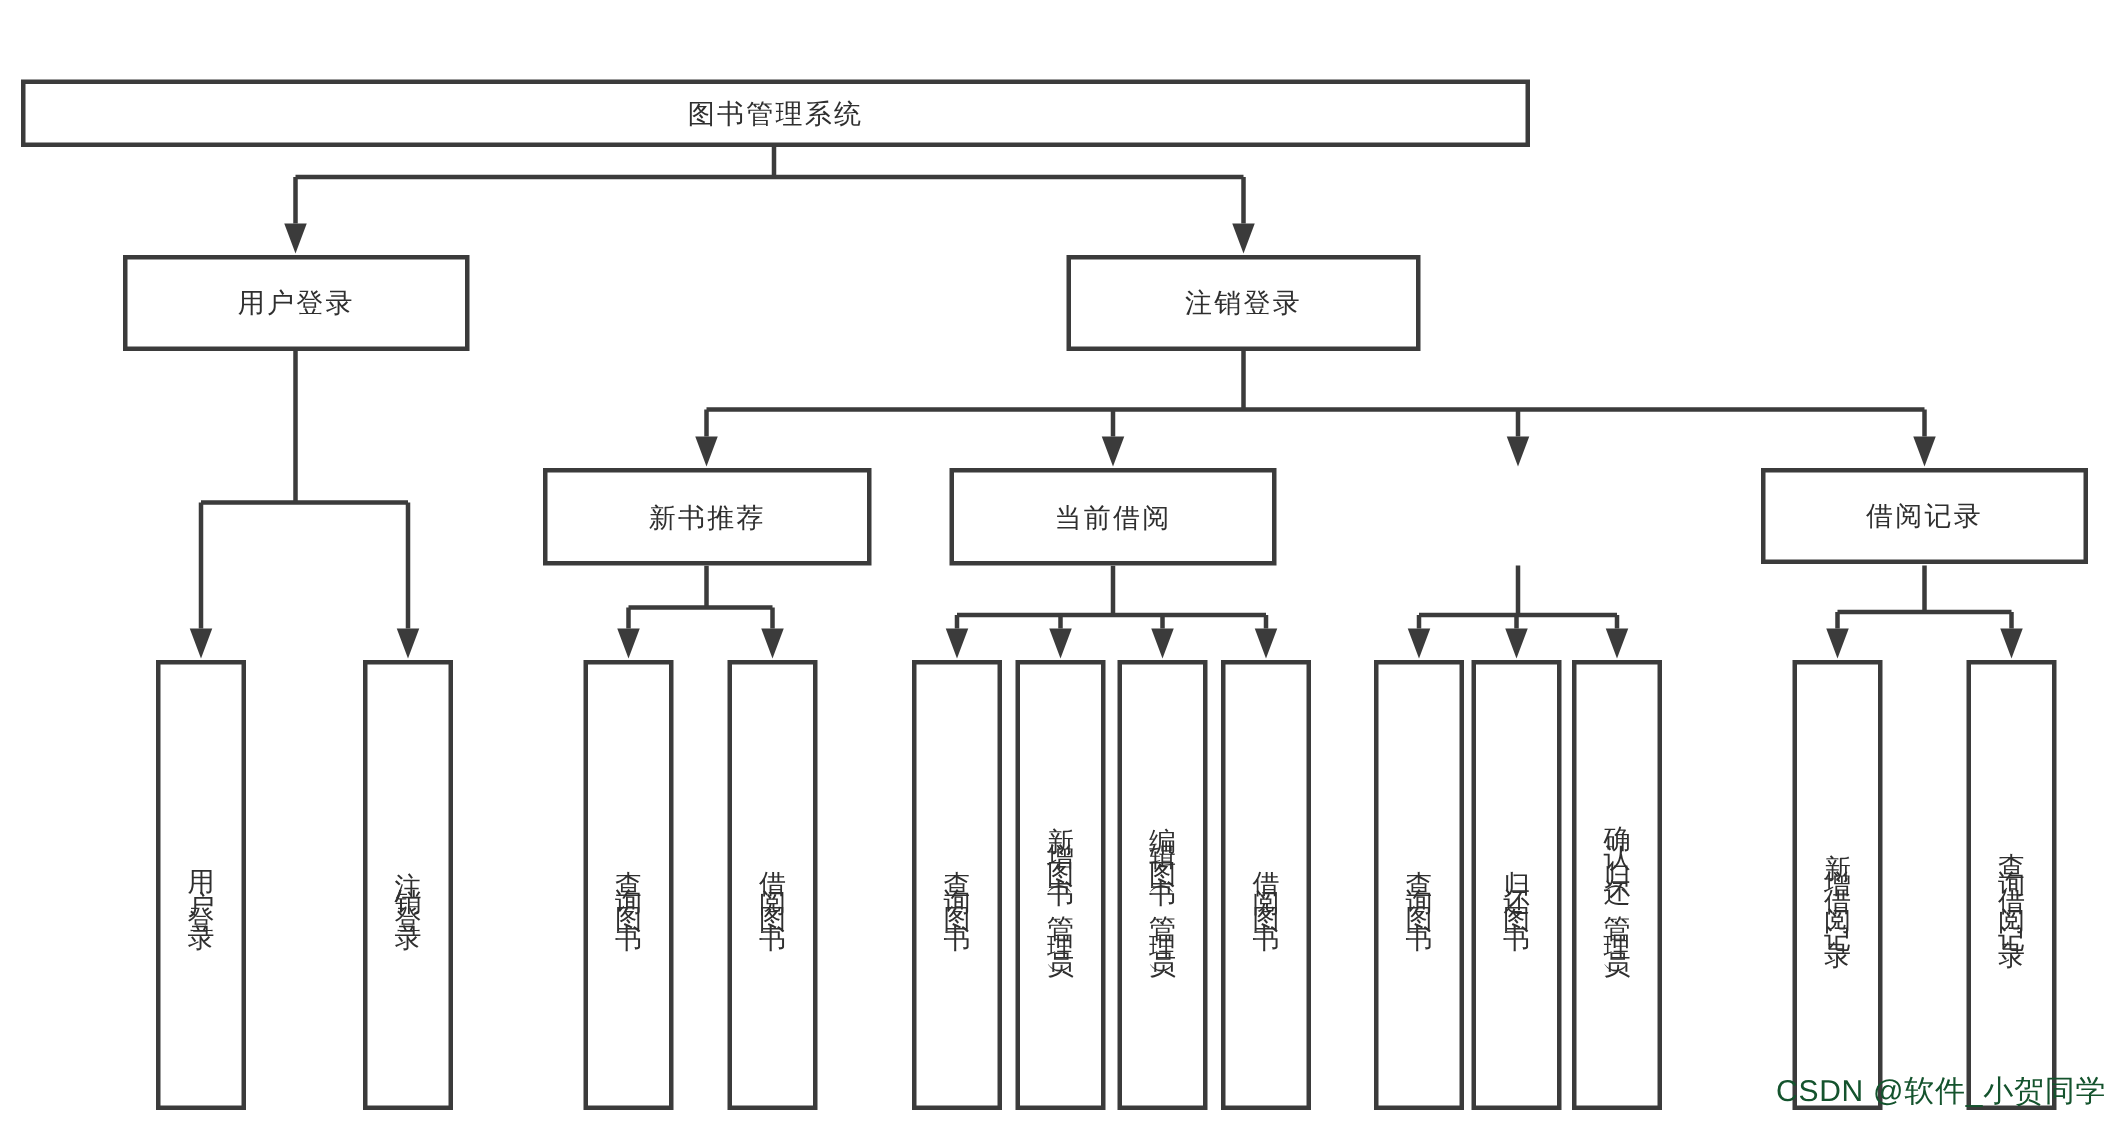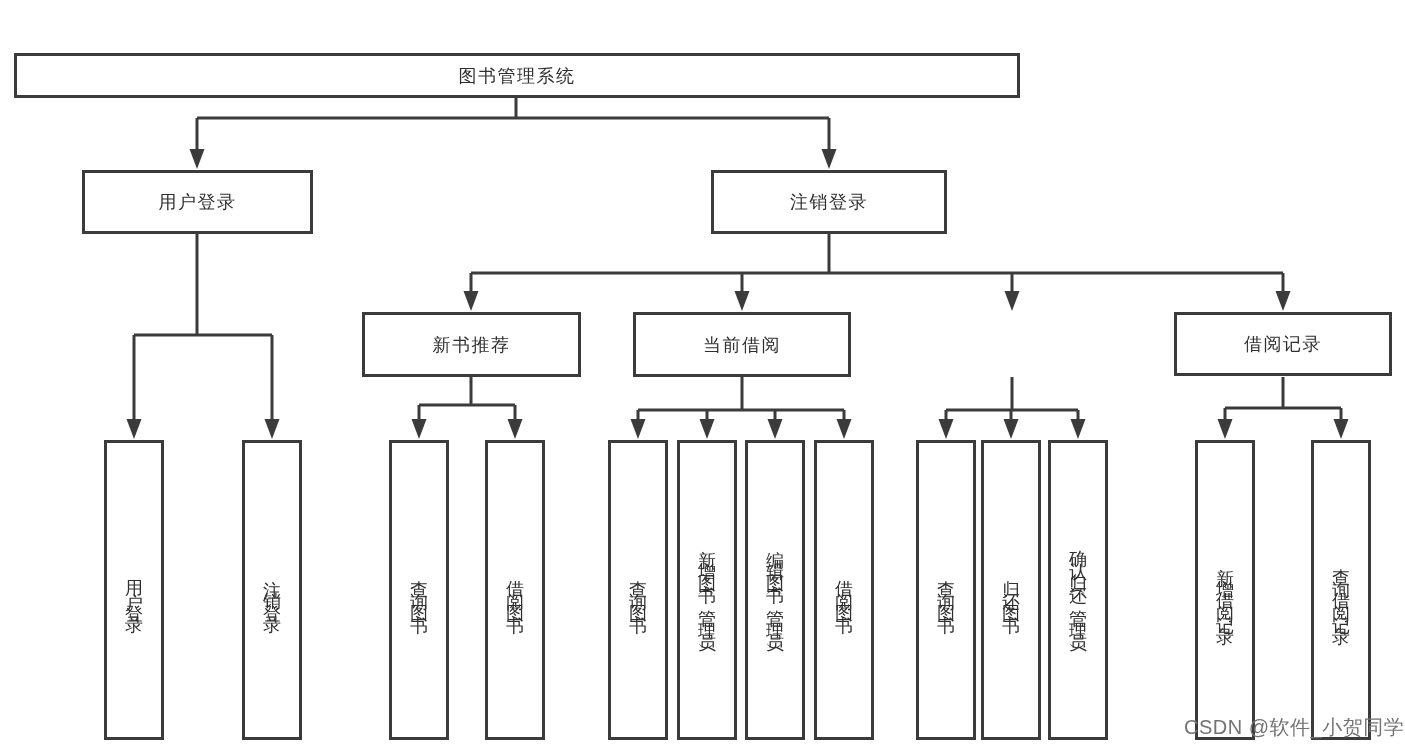"CSDN @软件_小贺同学" #watermark { color: #737373 -> #14532d }
